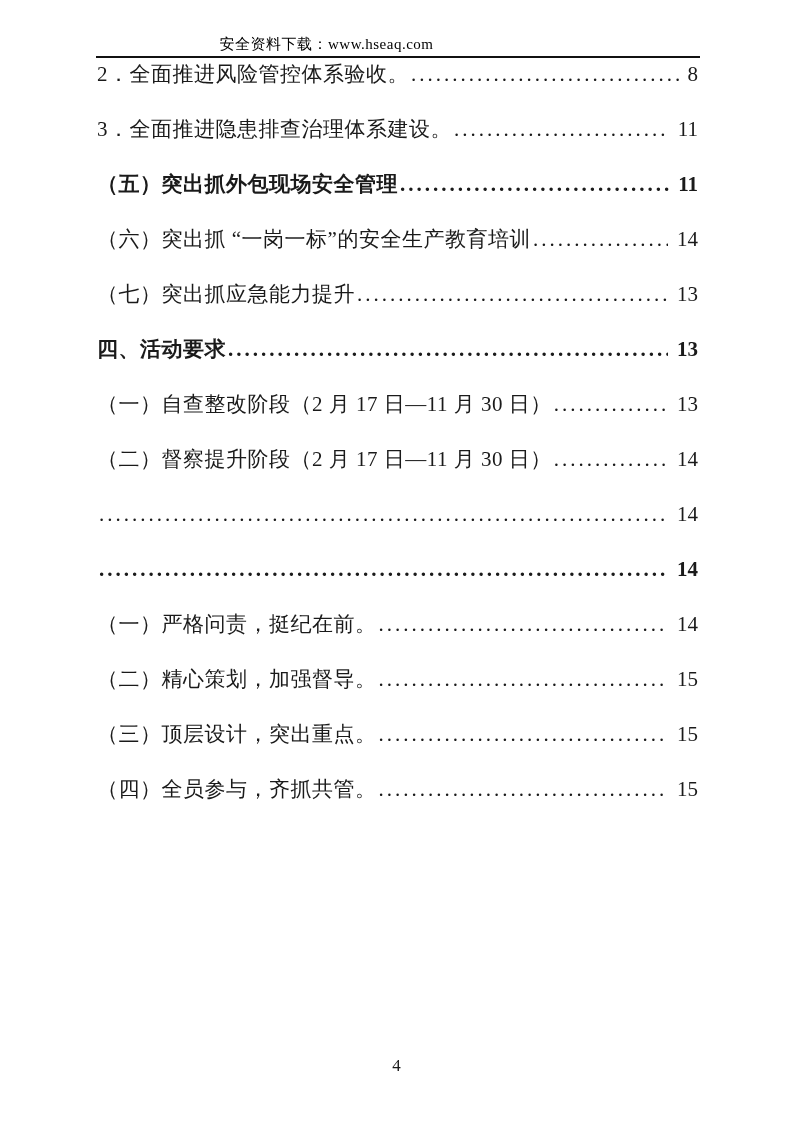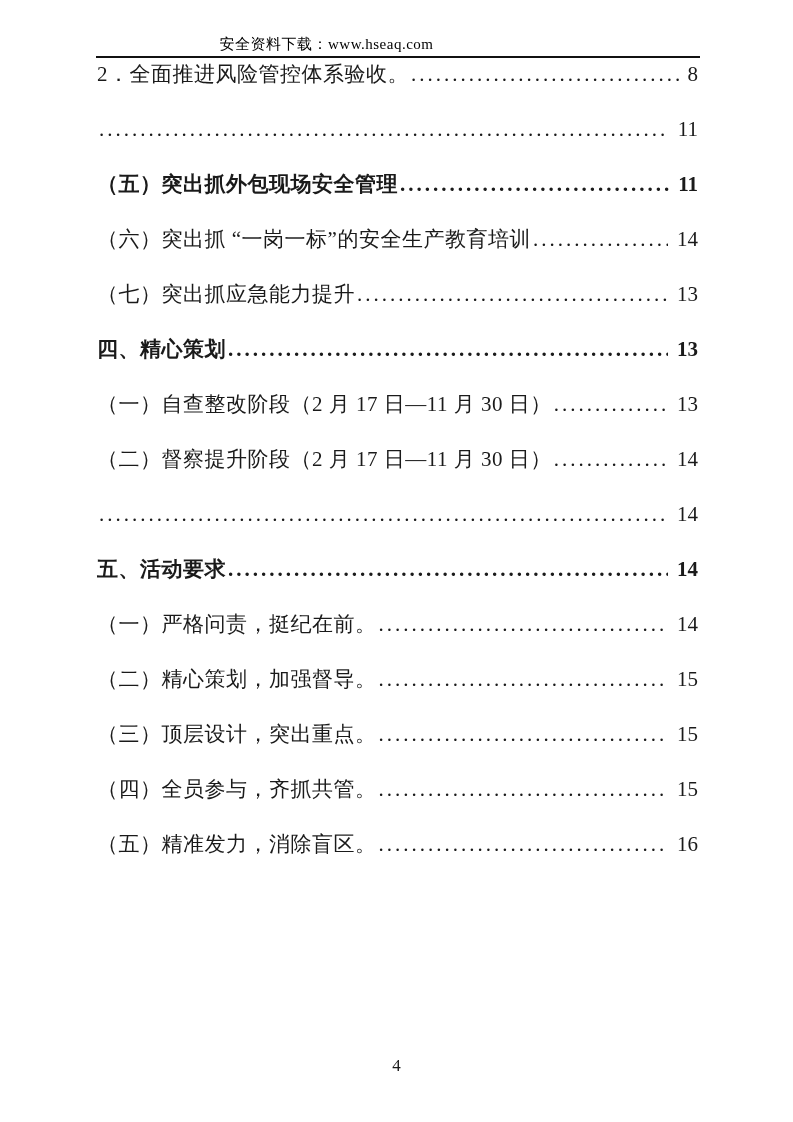"3．全面推进隐患排查治理体系建设。" span.toc-label { html: none -> <span>3．全面推进隐患排查治理体系建设。</span> }
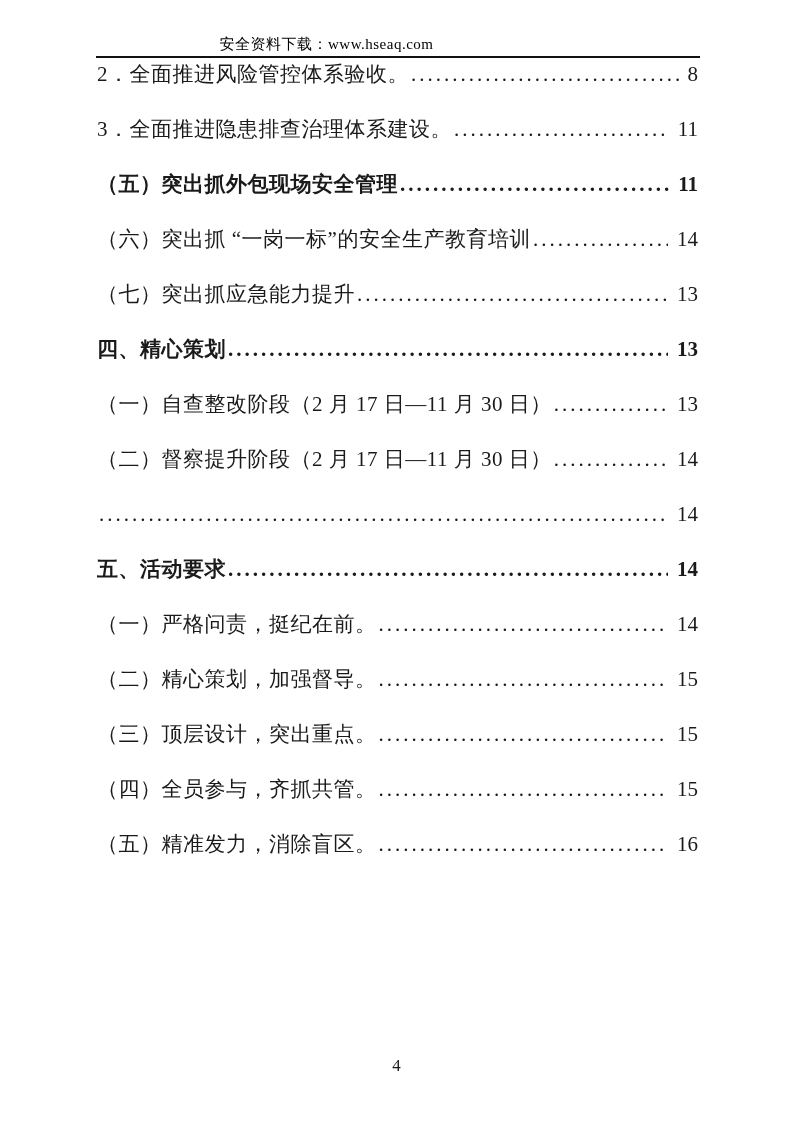"四、精心策划" span.toc-label { text: 精心策划 -> 活动要求 }
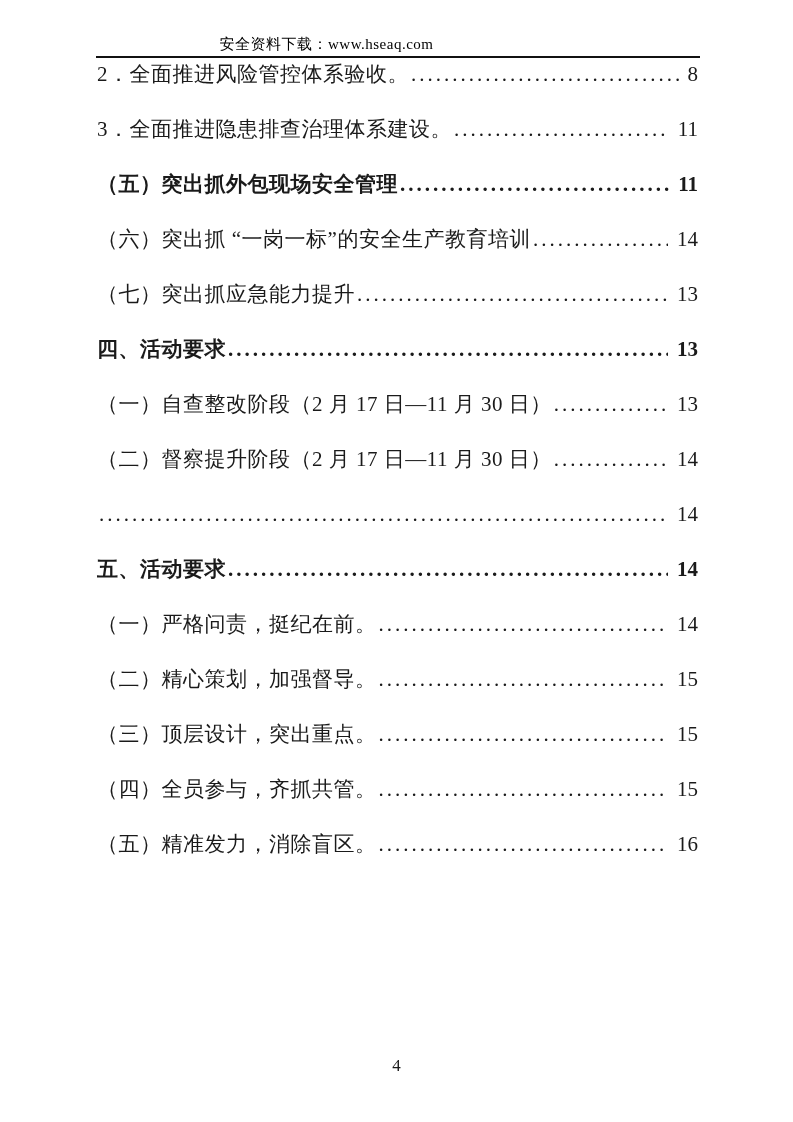"五、活动要求" span.toc-label { html: <span>五、活动要求</span> -> none }
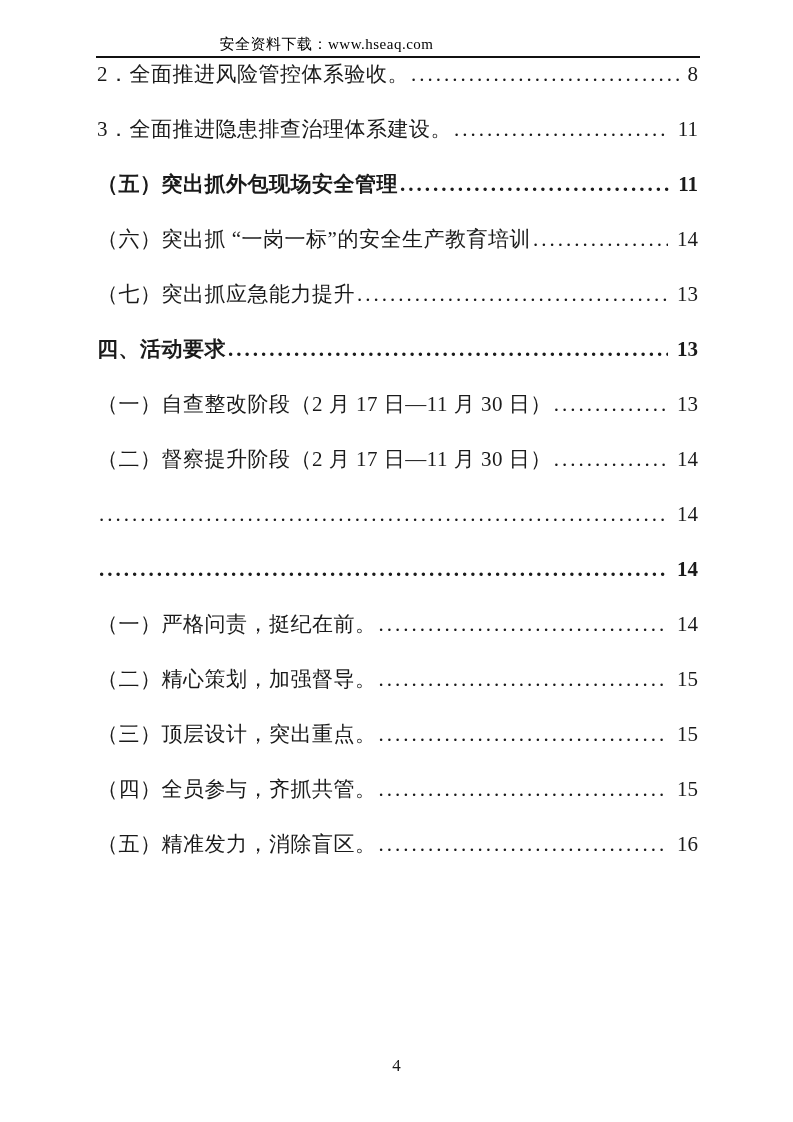"（五）精准发力，消除盲区。" div.toc-row { html: <div> <span>（五）精准发力，消除盲区。</span> <span></span> <span>16</span> </div> -> none }
